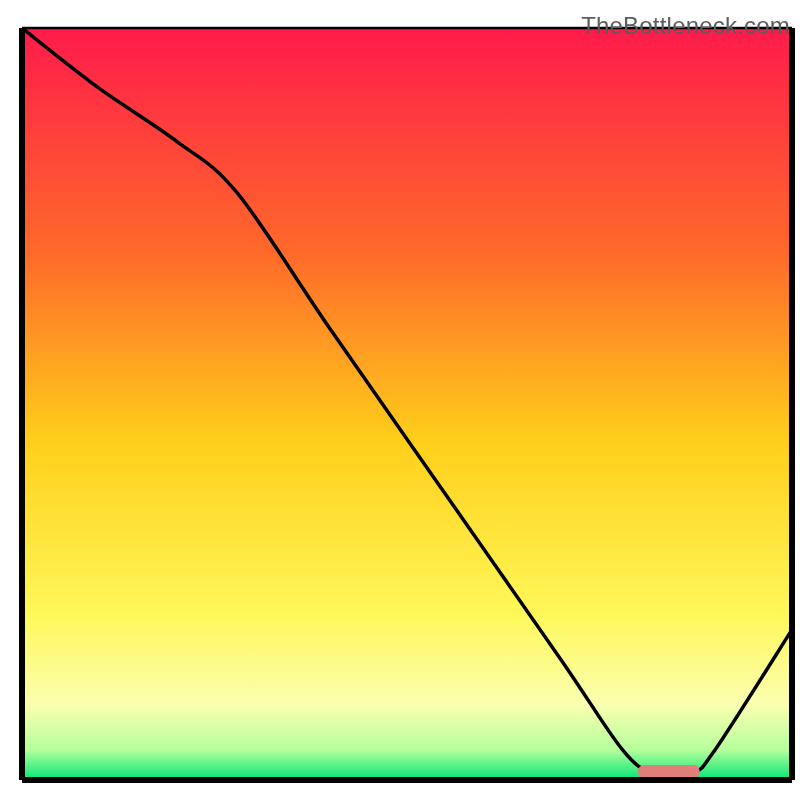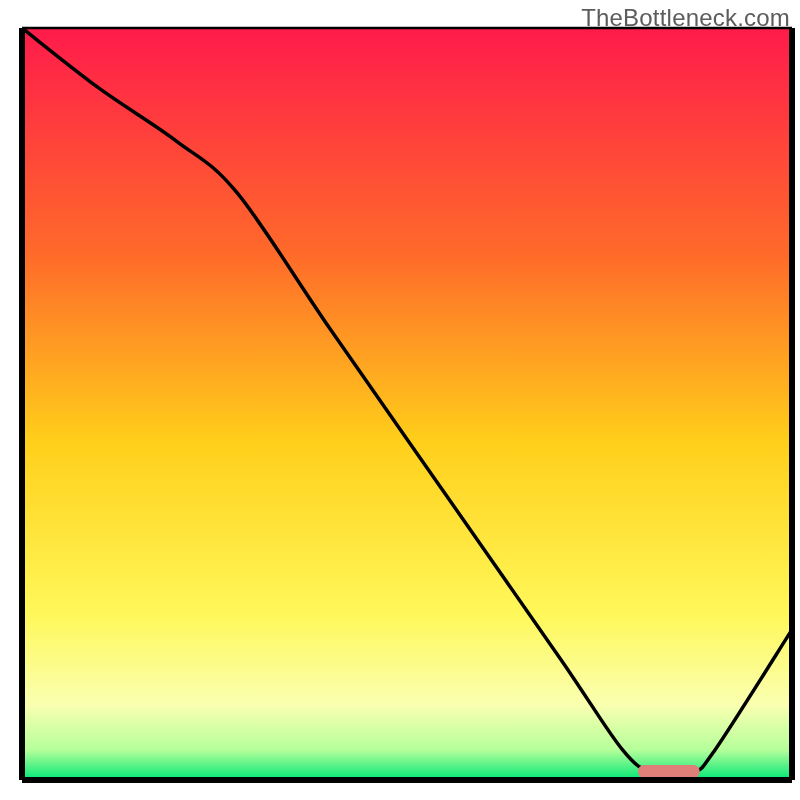"TheBottleneck.com" .watermark { top: 4px -> 12px }
